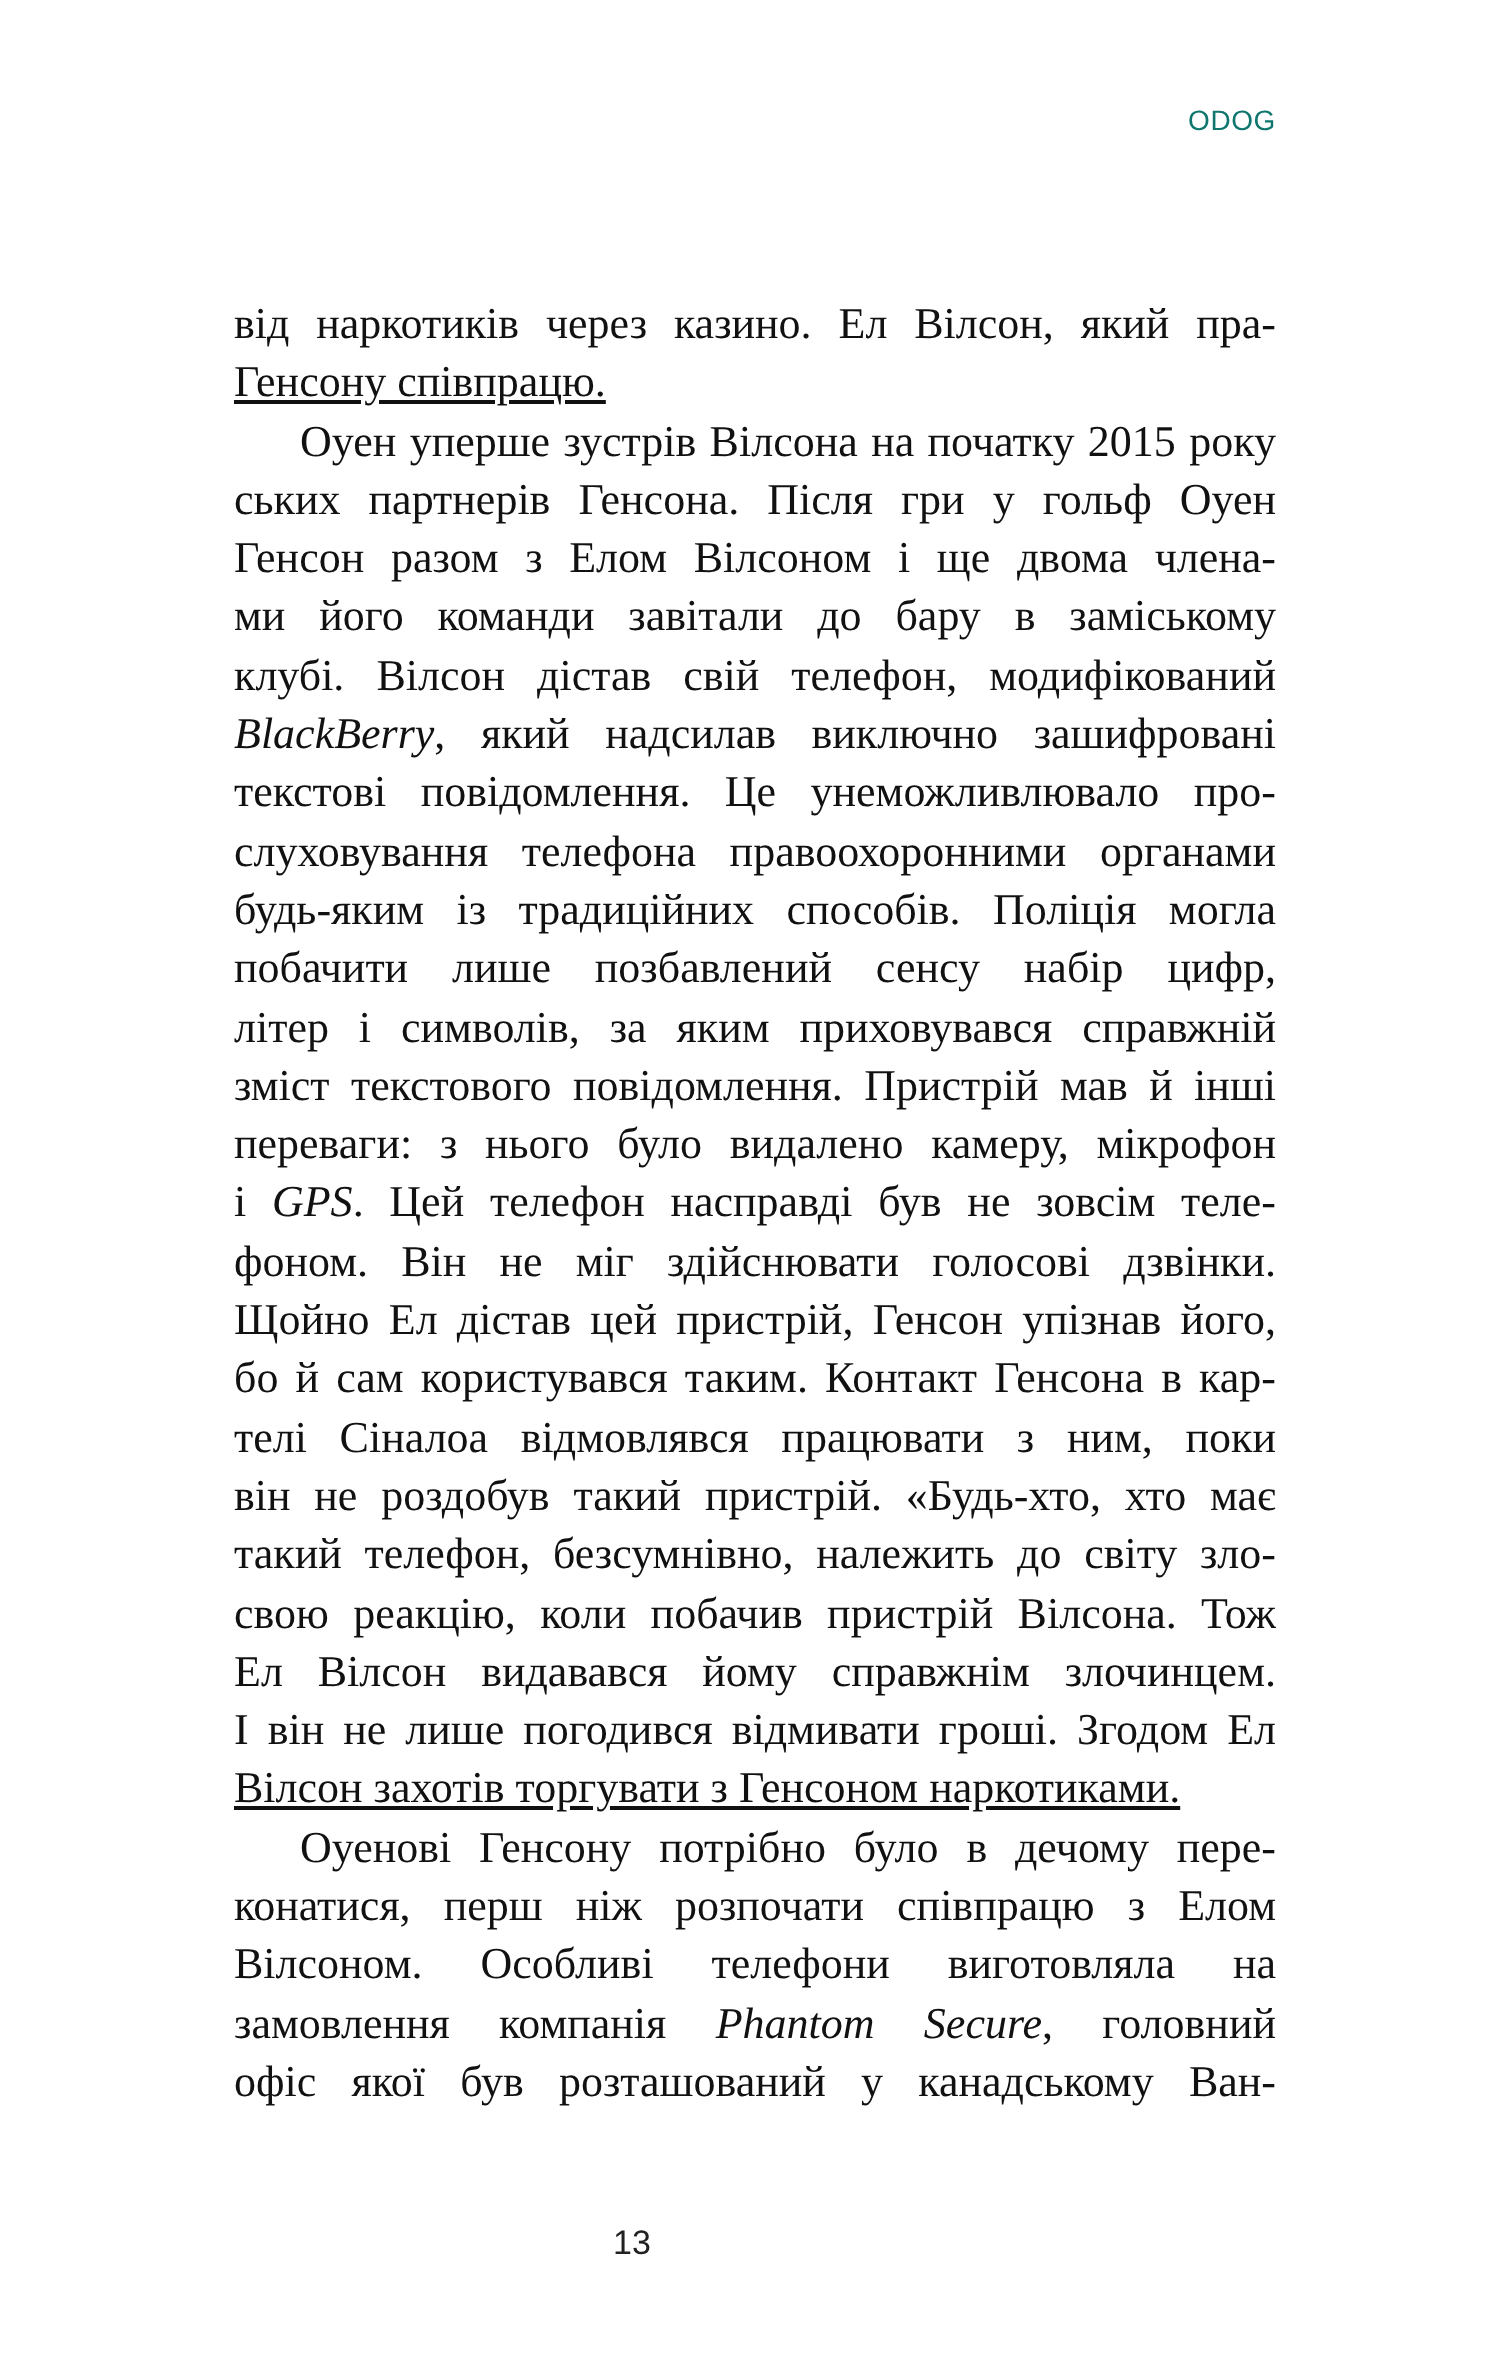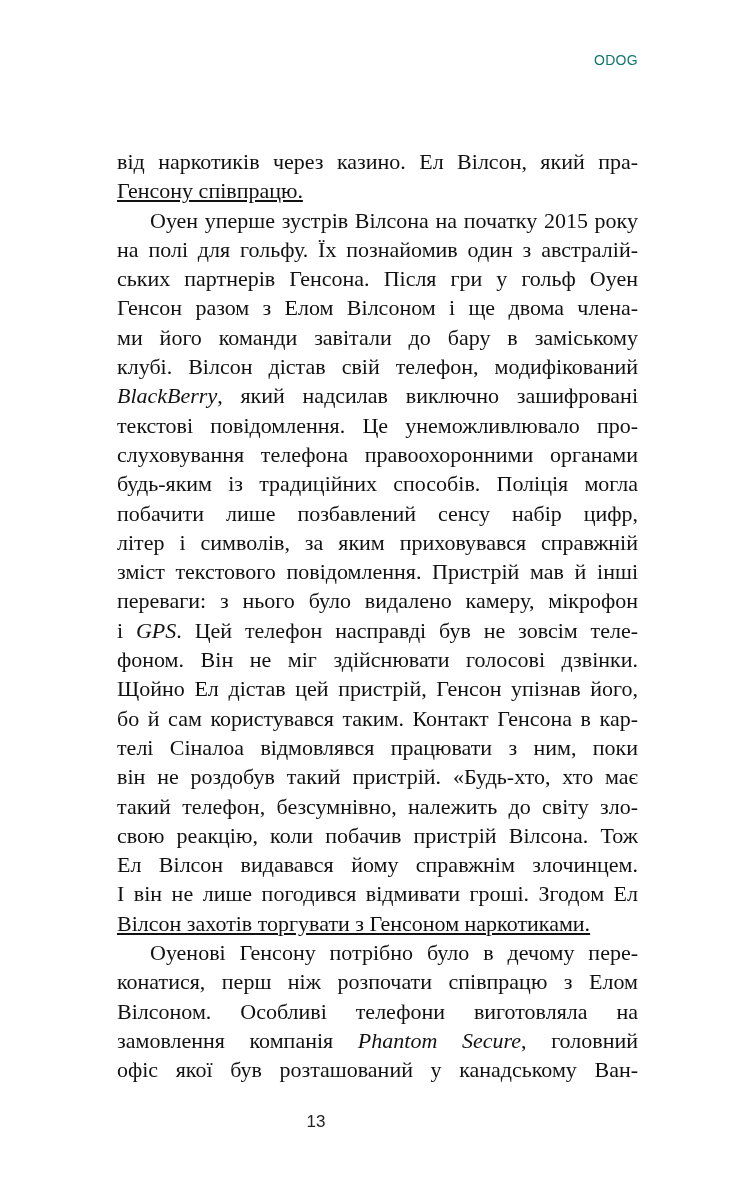"на полі для гольфу. Їх" span.line { html: <span><span>на полі для гольфу. Їх познайомив один з австралій-</span></span> -> none }
